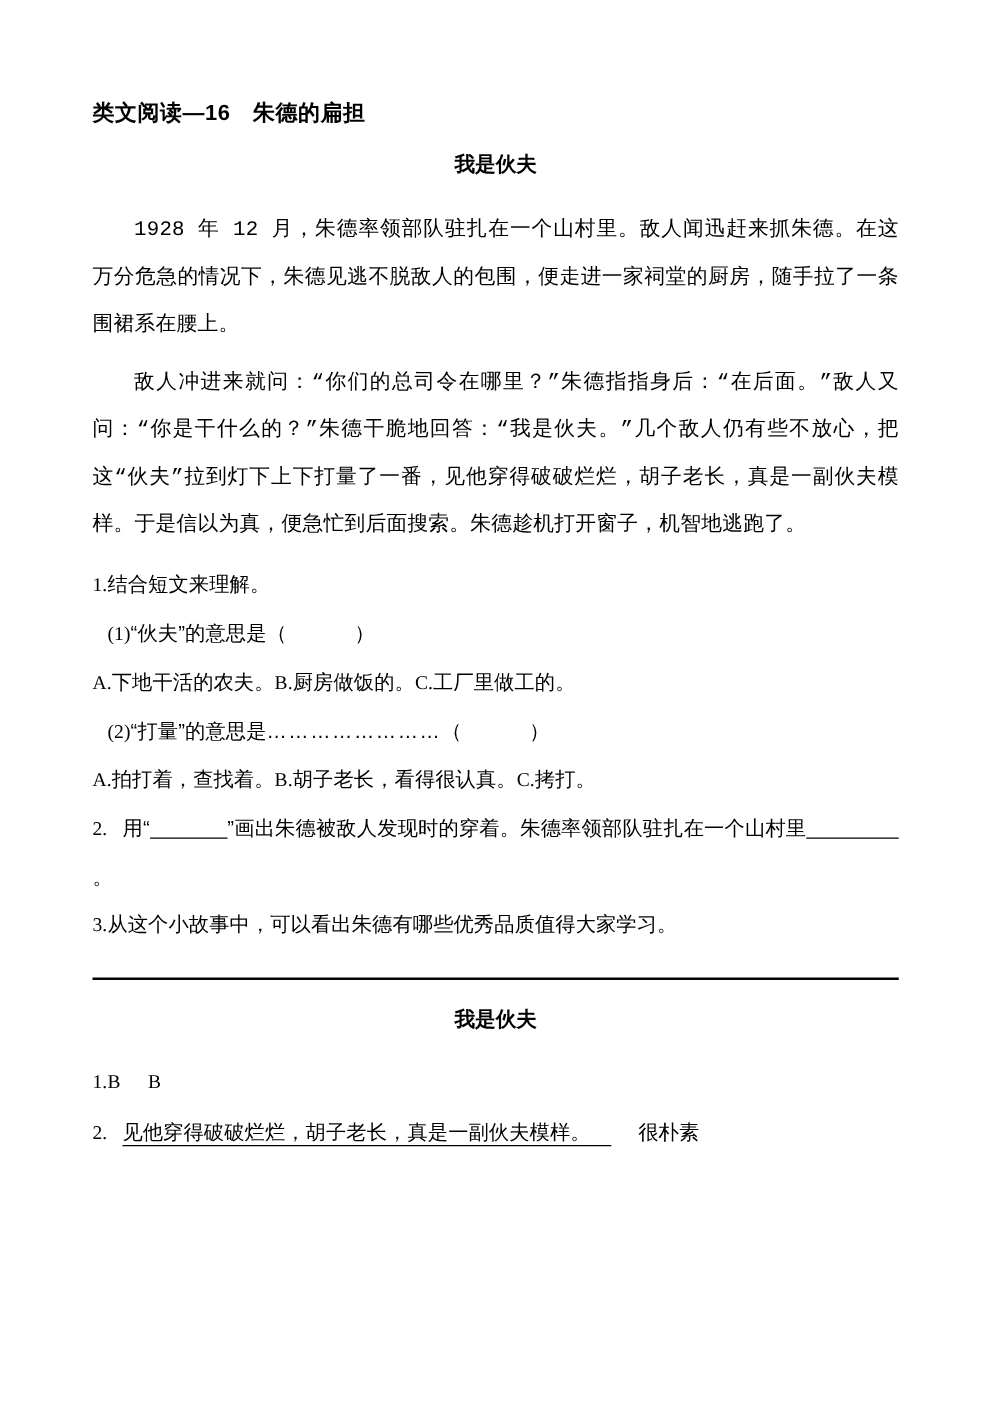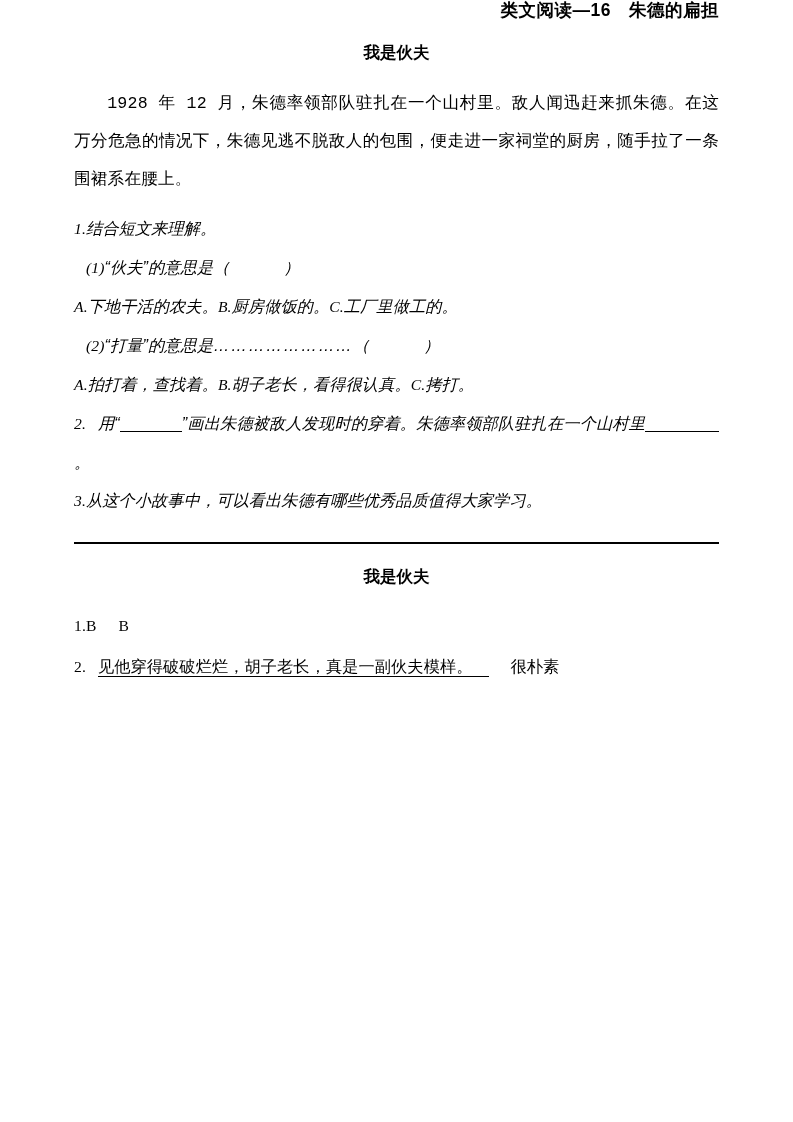"类文阅读—16 朱德的扁担" .doc-title { padding-top: none -> 80px; text-align: right -> left }
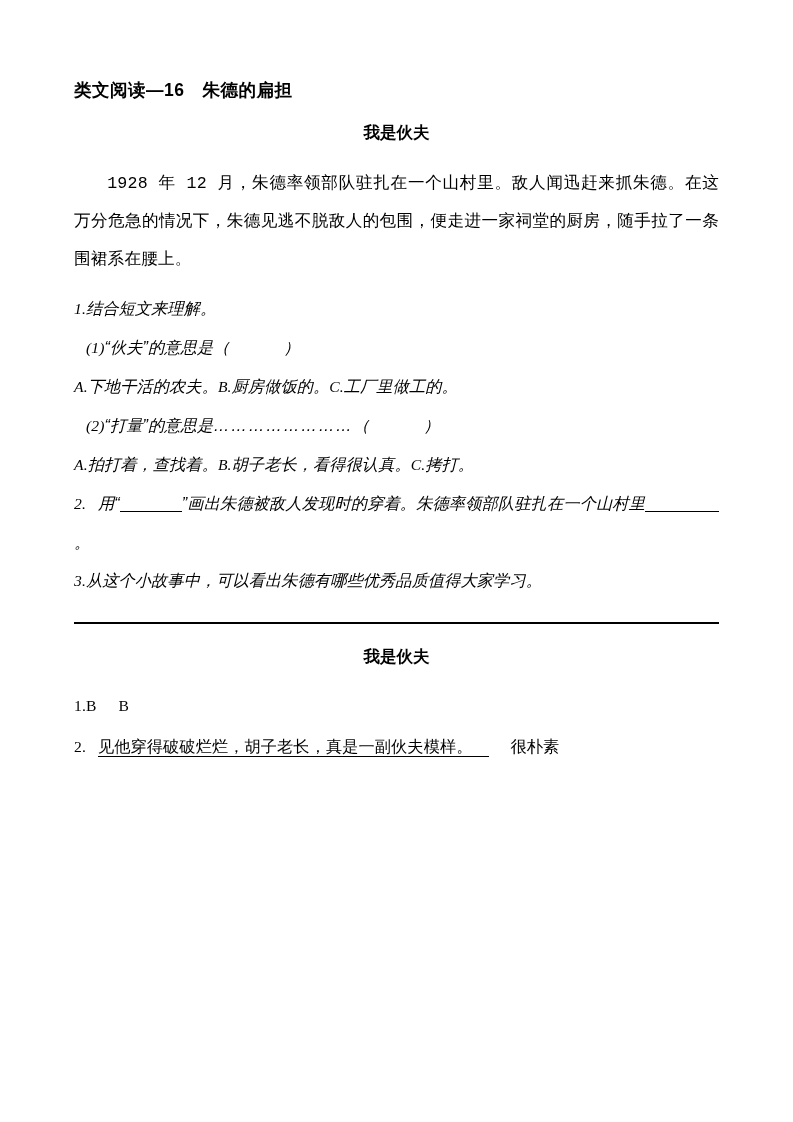"敌人冲进来就问：“你们的总司令在哪里？”朱德指指身后：“在后面。”敌人又问：“你" p.body-para { html: none -> <p>敌人冲进来就问：“你们的总司令在哪里？”朱德指指身后：“在后面。”敌人又问：“你是干什么的？”朱德干脆地回答：“我是伙夫。”几个敌人仍有些不放心，把这“伙夫”拉到灯下上下打量了一番，见他穿得破破烂烂，胡子老长，真是一副伙夫模样。于是信以为真，便急忙到后面搜索。朱德趁机打开窗子，机智地逃跑了。</p> }
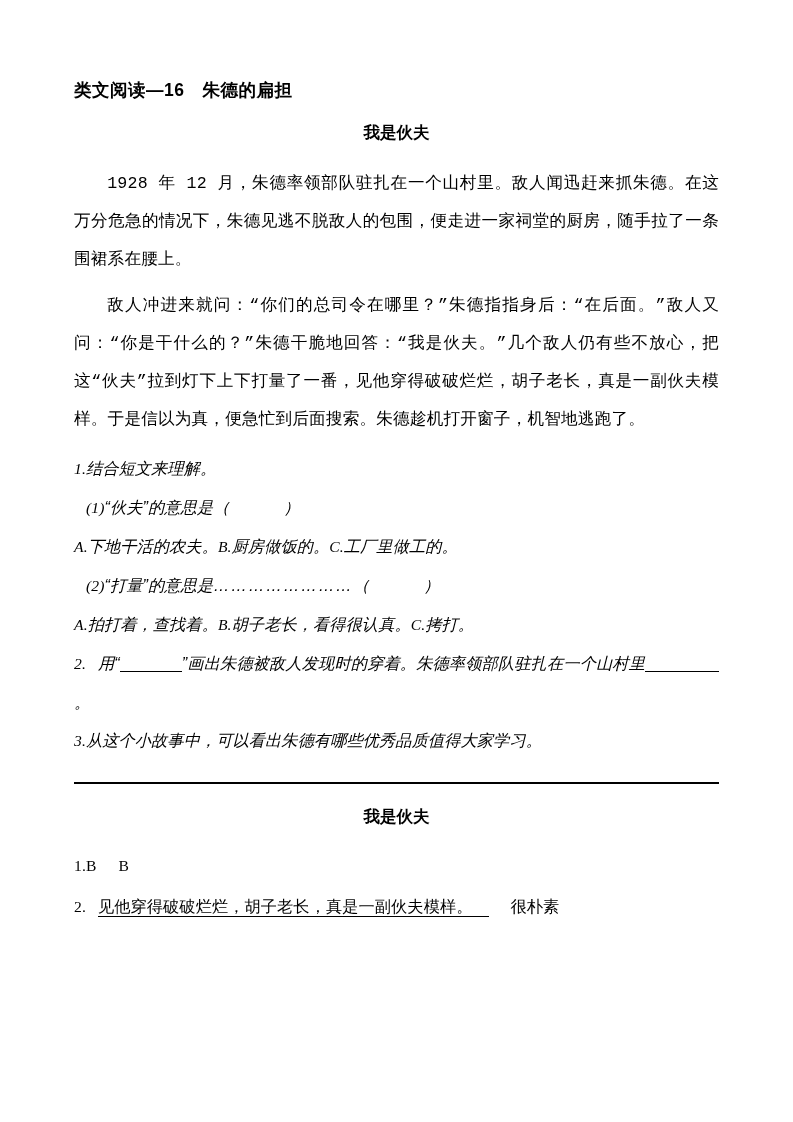"1.结合短文来理解。" .q-line { font-style: italic -> none }
